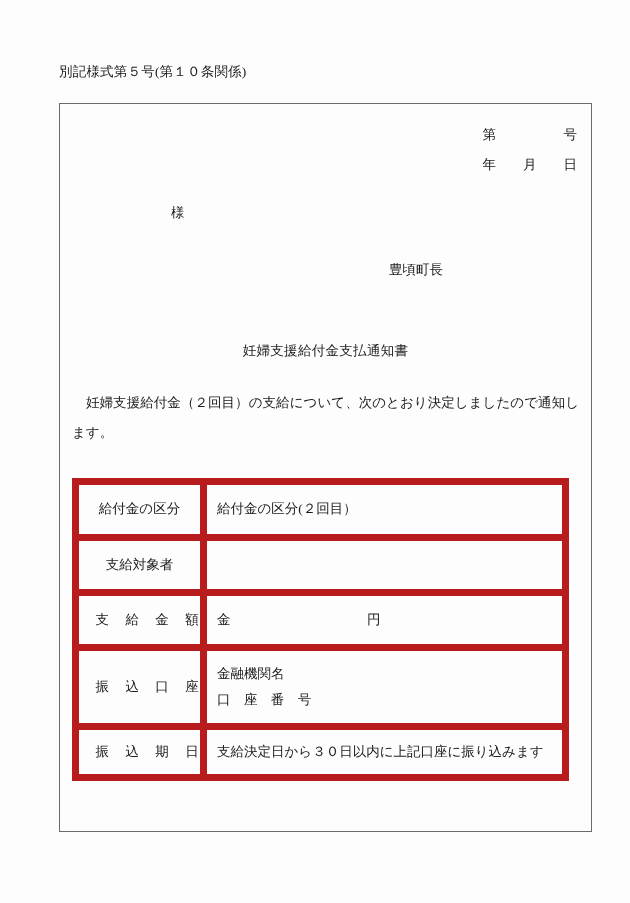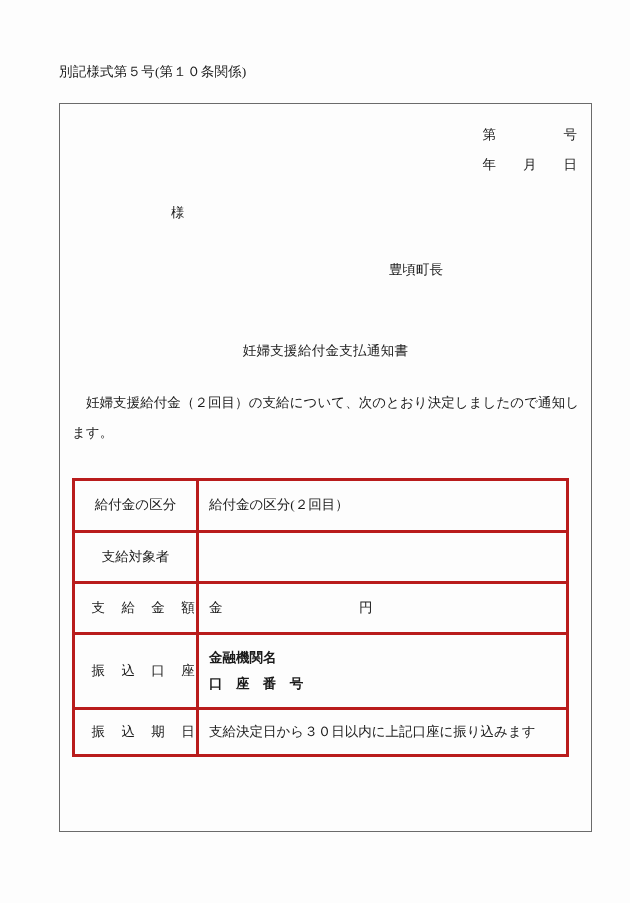"給付金の区分" .detail-table td { border: 3px solid #b91c1c -> 7px solid #b91c1c }
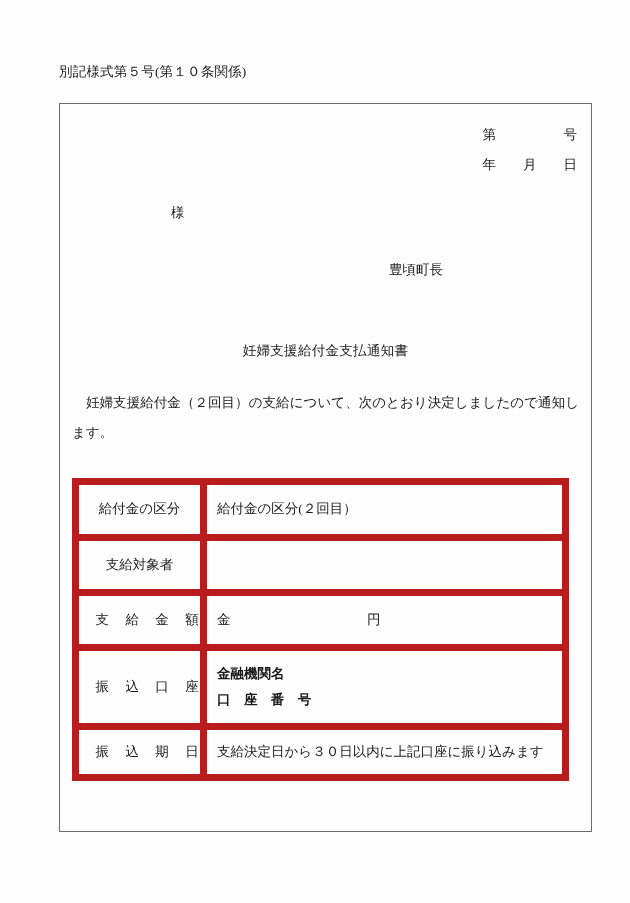"金融機関名" .bank-lines span { font-weight: bold -> none }
